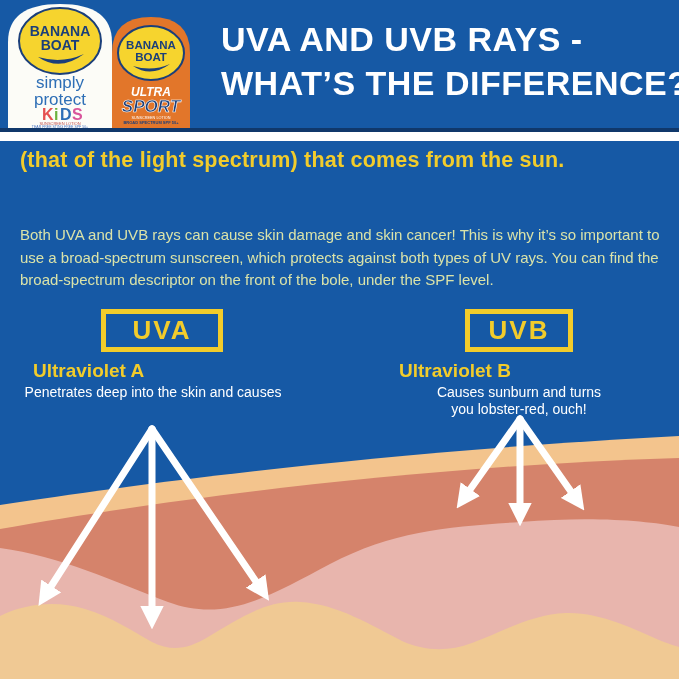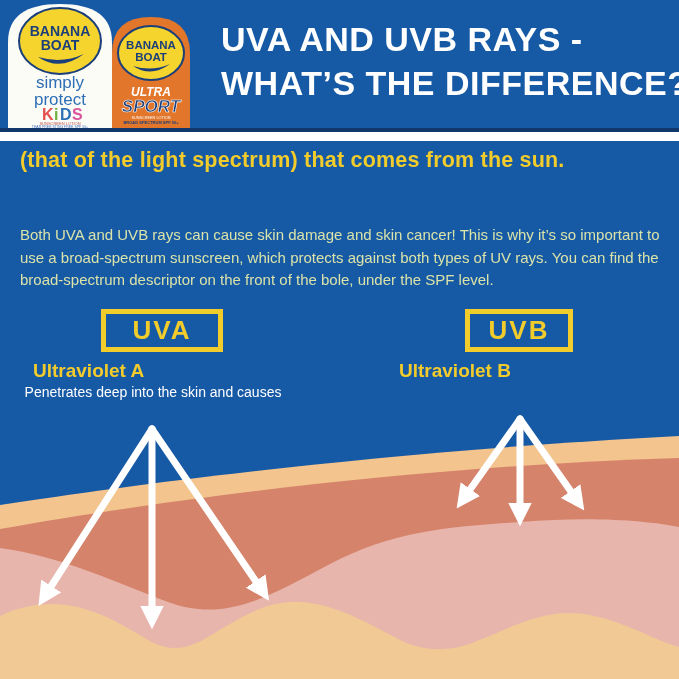"Causes sunburn and turns" div { html: none -> <div>Causes sunburn and turns</div> }
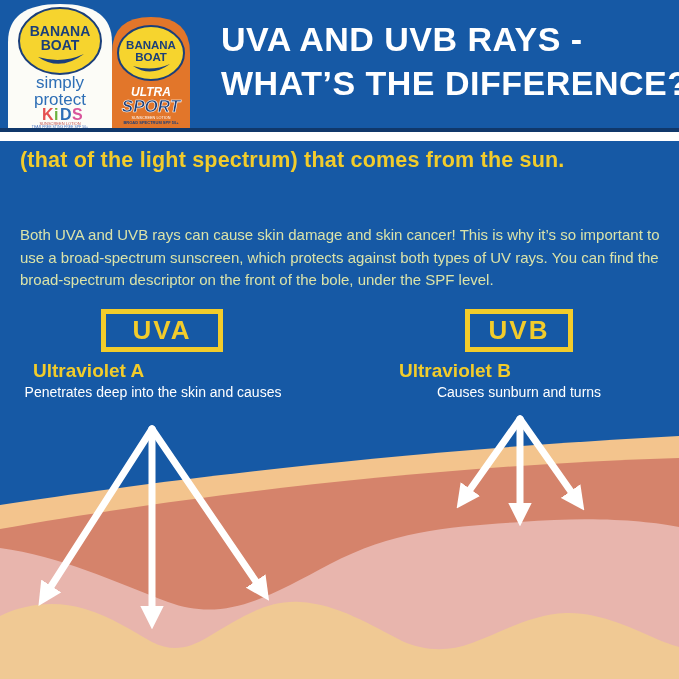"you lobster-red, ouch!" div { html: none -> <div>you lobster-red, ouch!</div> }
